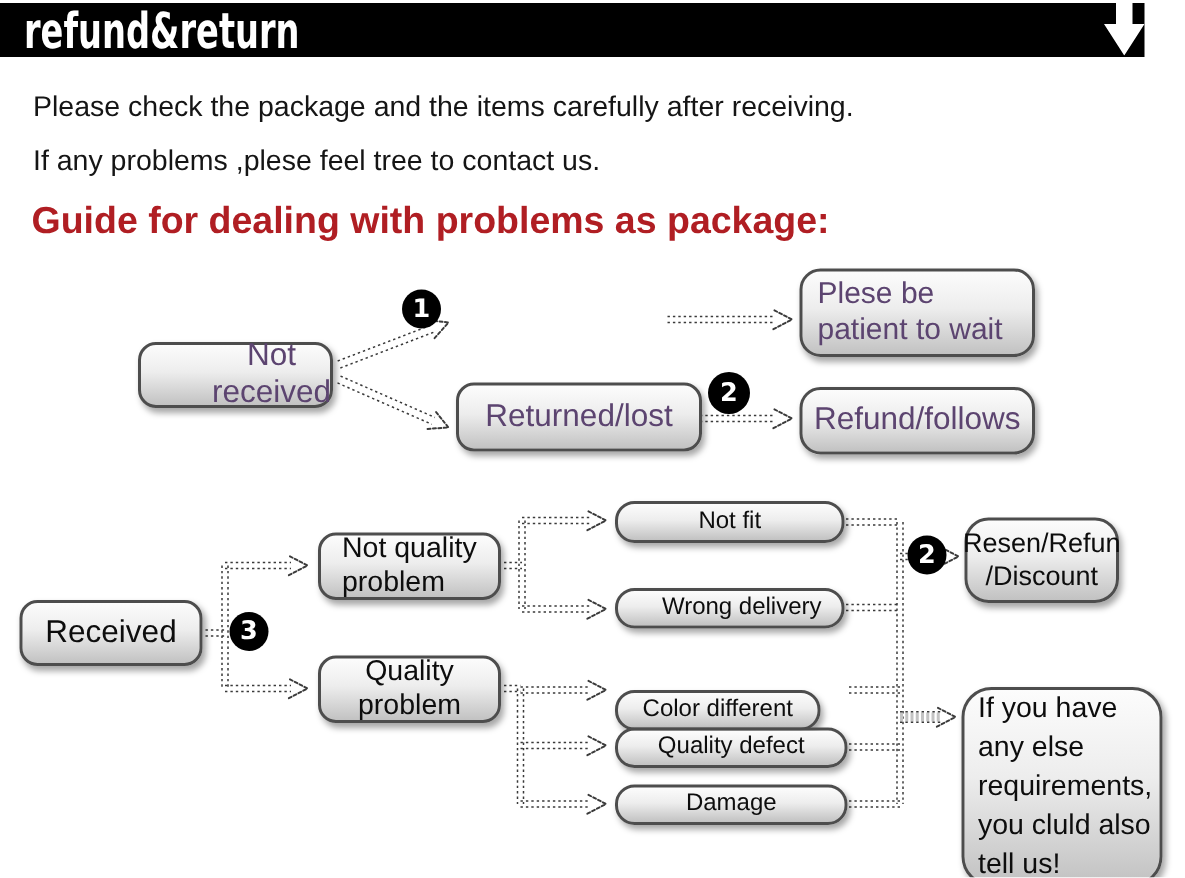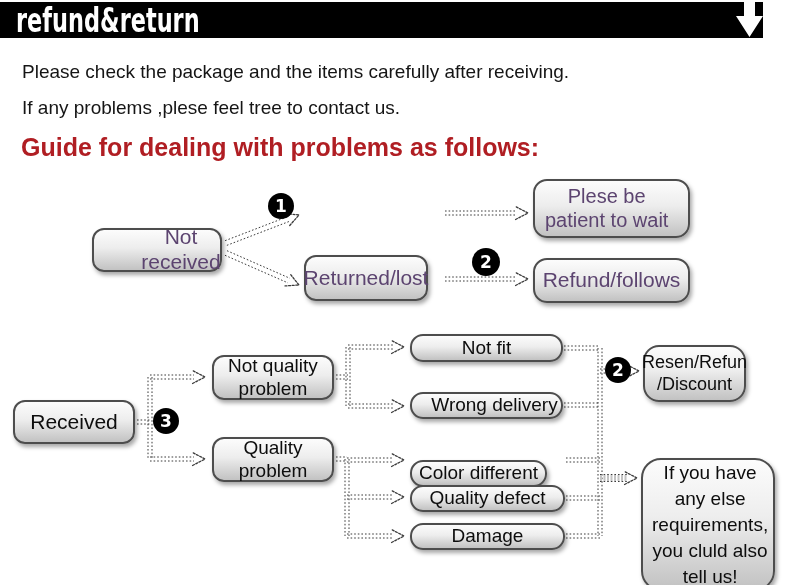"Guide for dealing with problems" div.section-heading { text: follows -> package }
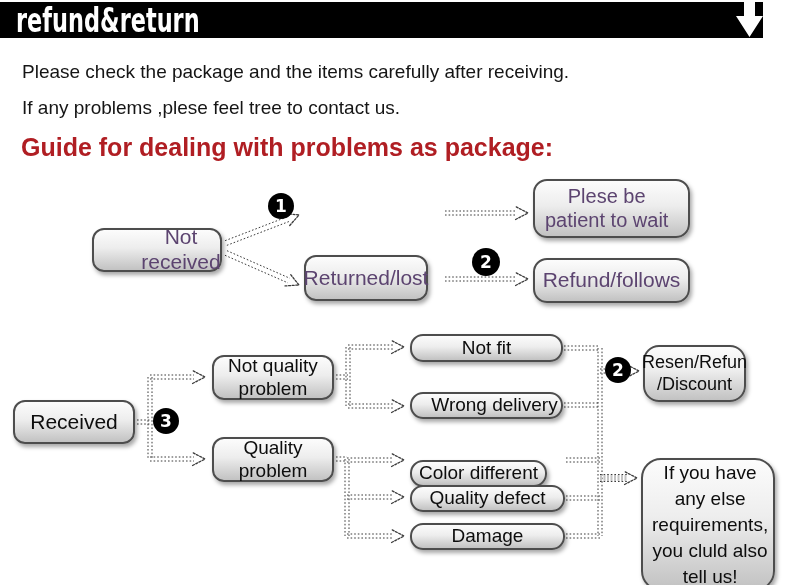"Plese be" .left { text-align: center -> left }
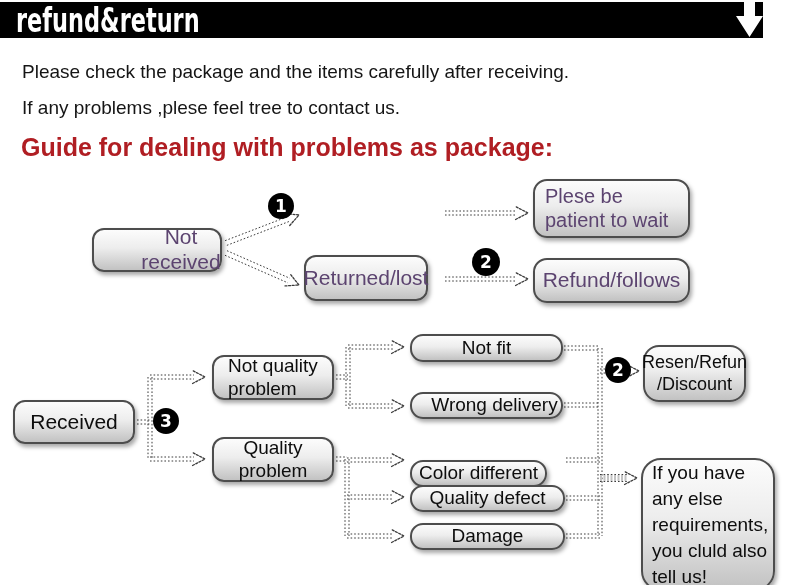"Returned/lost" .n-retlost { width: 124px -> 164px }
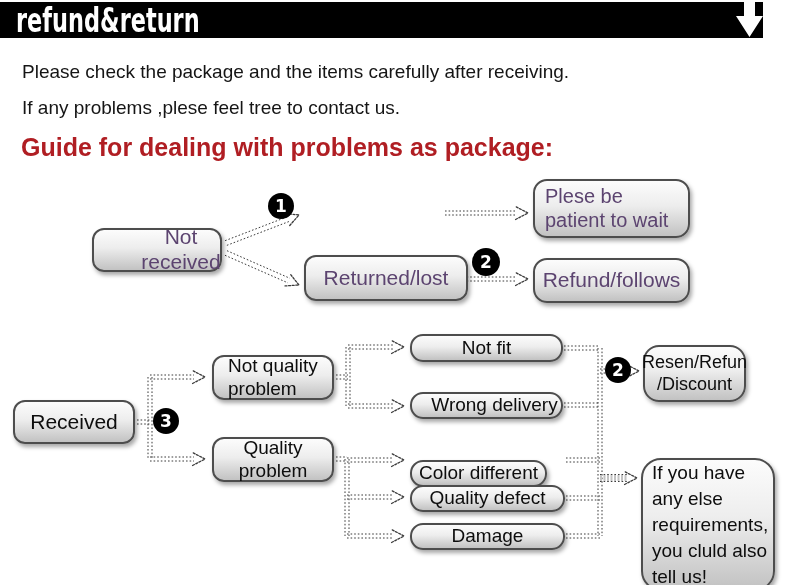"Not fit" .n-small { font-size: 19px -> 16px }
